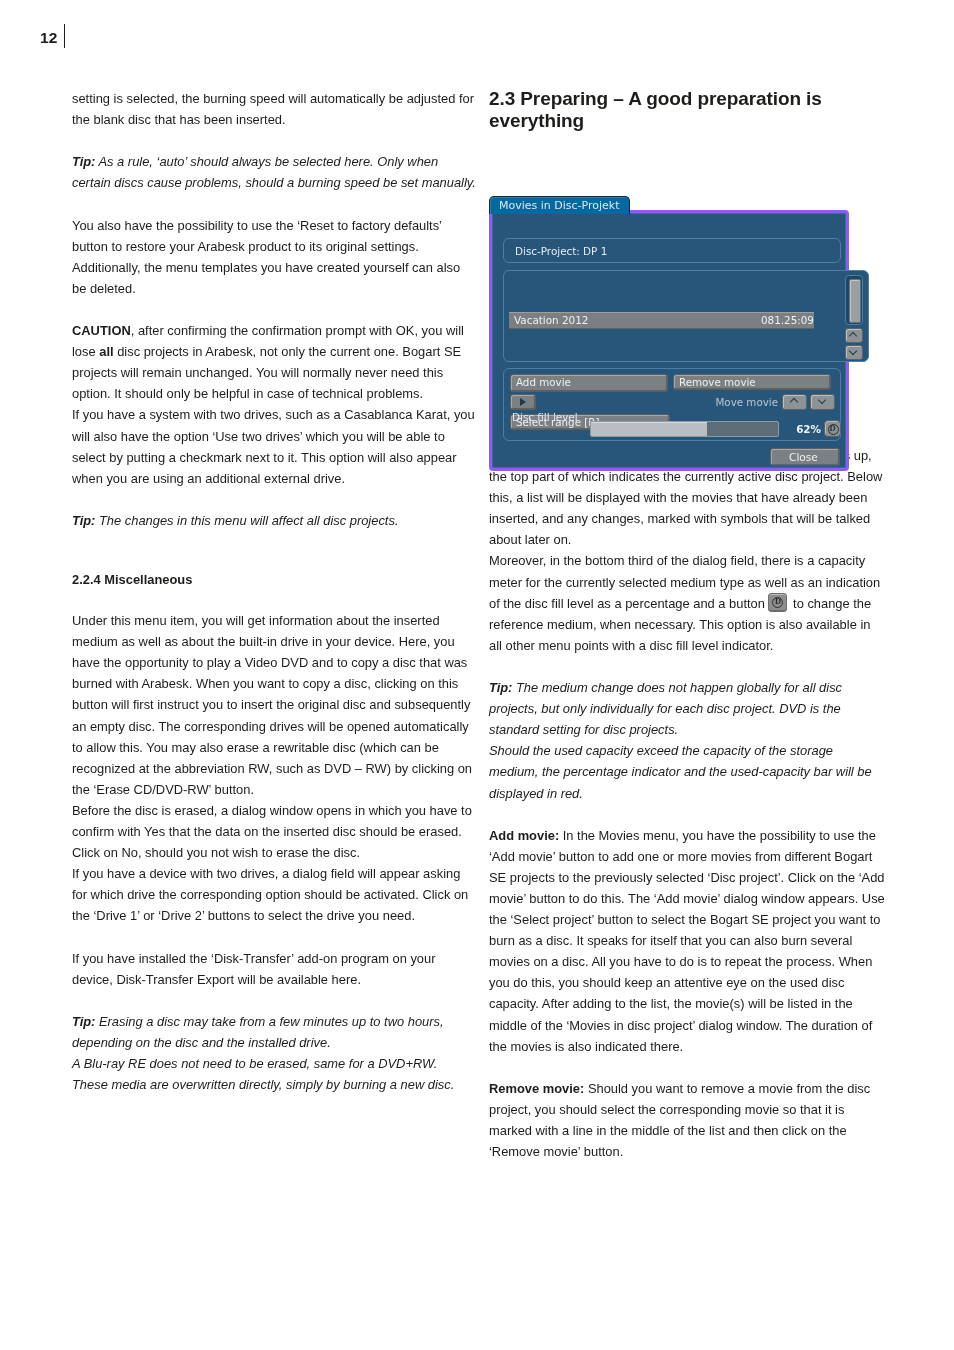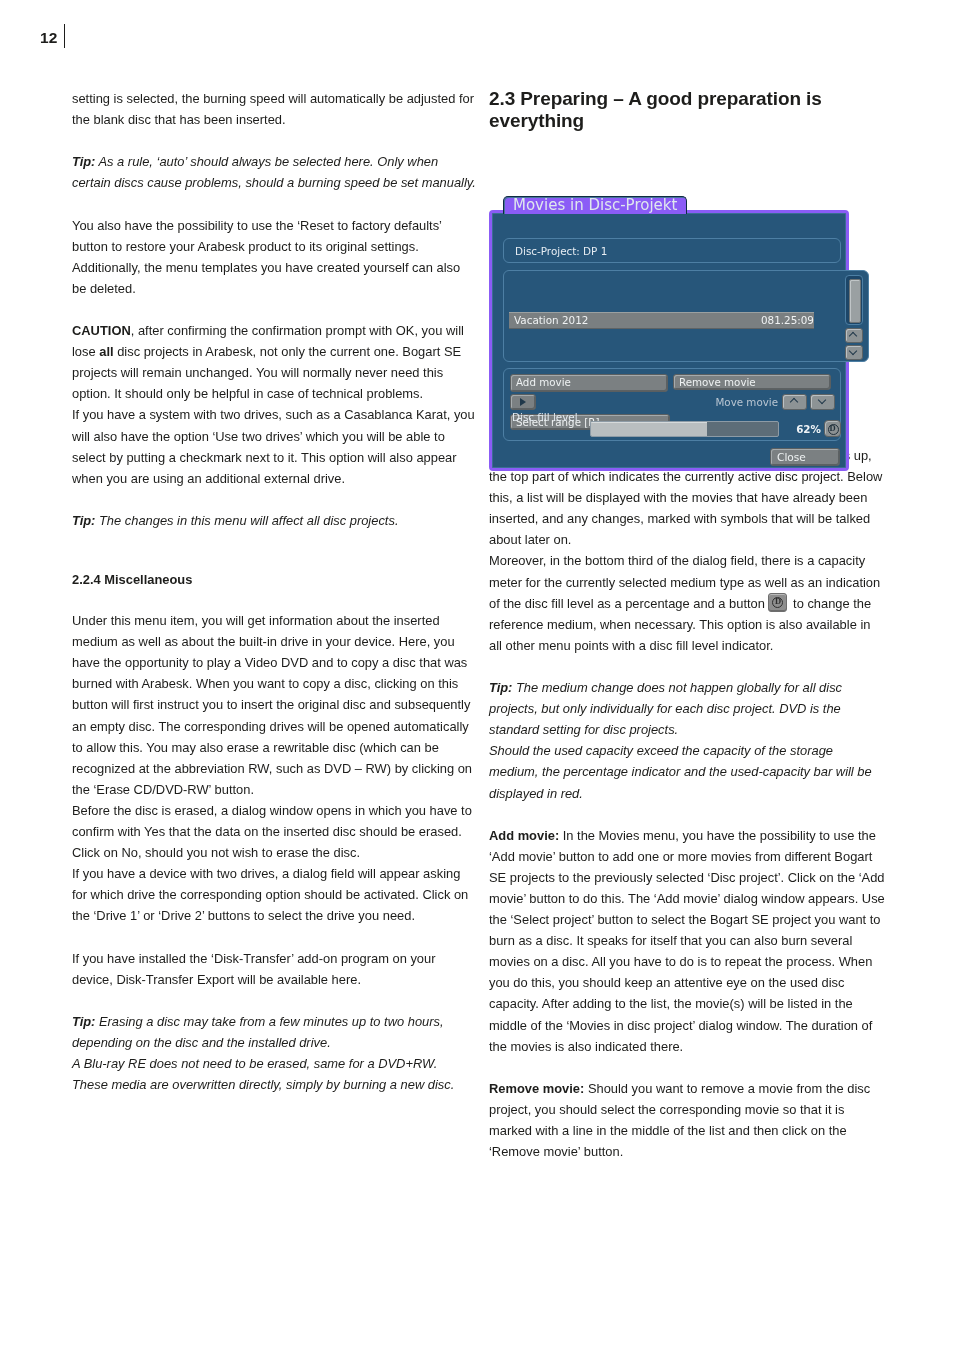"Movies in Disc-Projekt" .shot-tab { background: #8b5cf6 -> #0369a1; font-size: 15px -> 11px; left: 14px -> 0 }
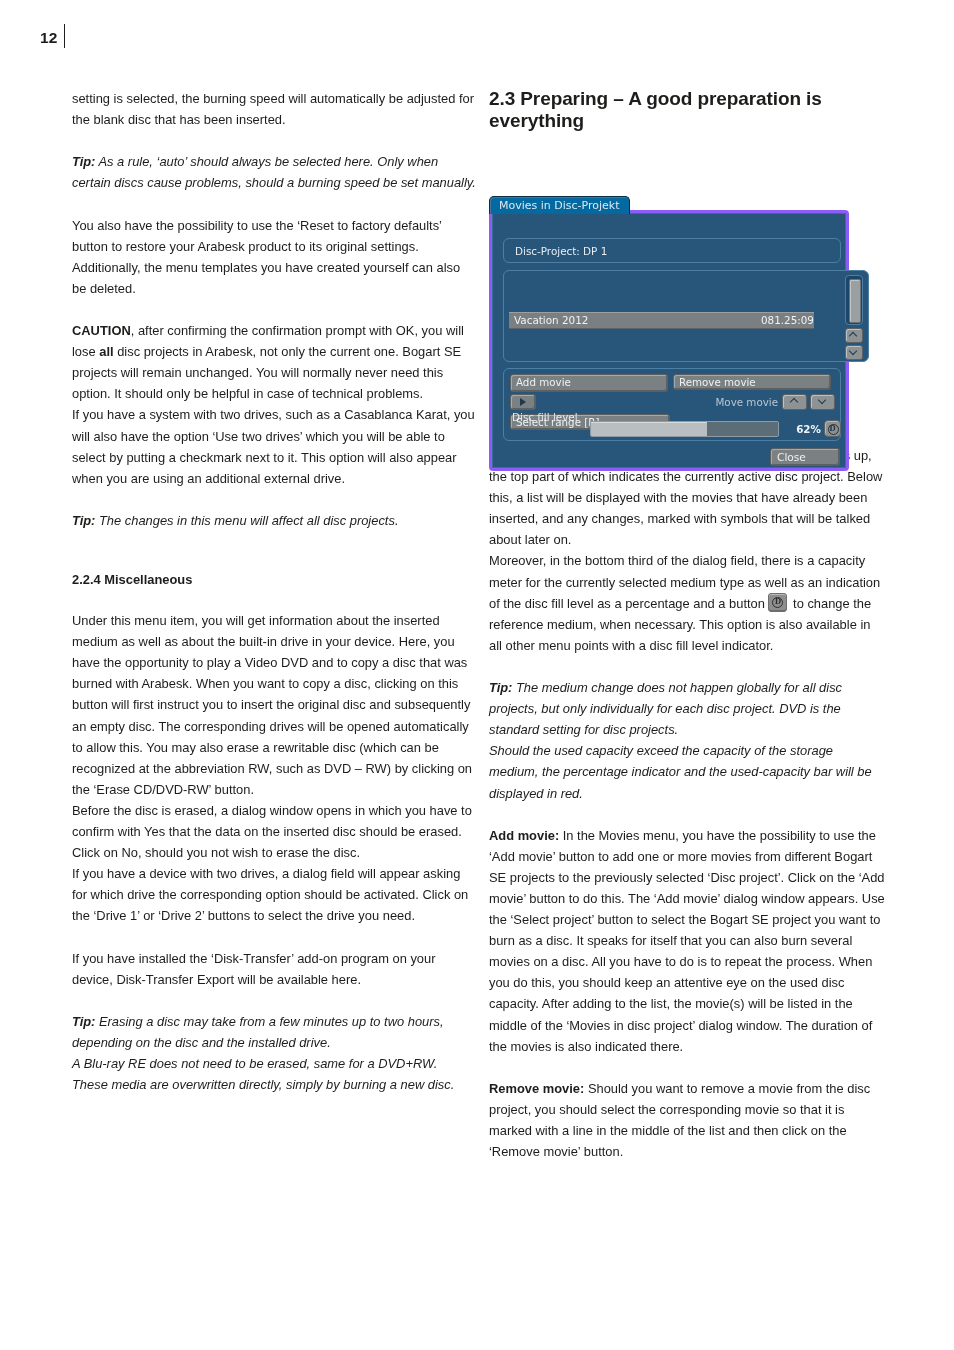"Close" .b-close { padding-left: 6px -> 18px }
